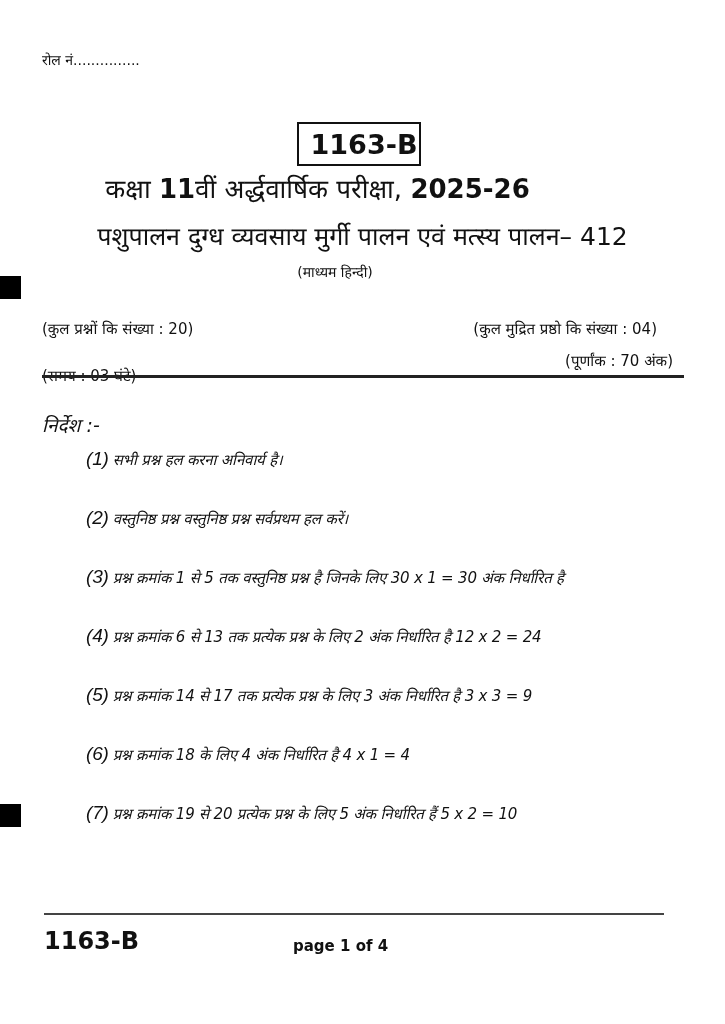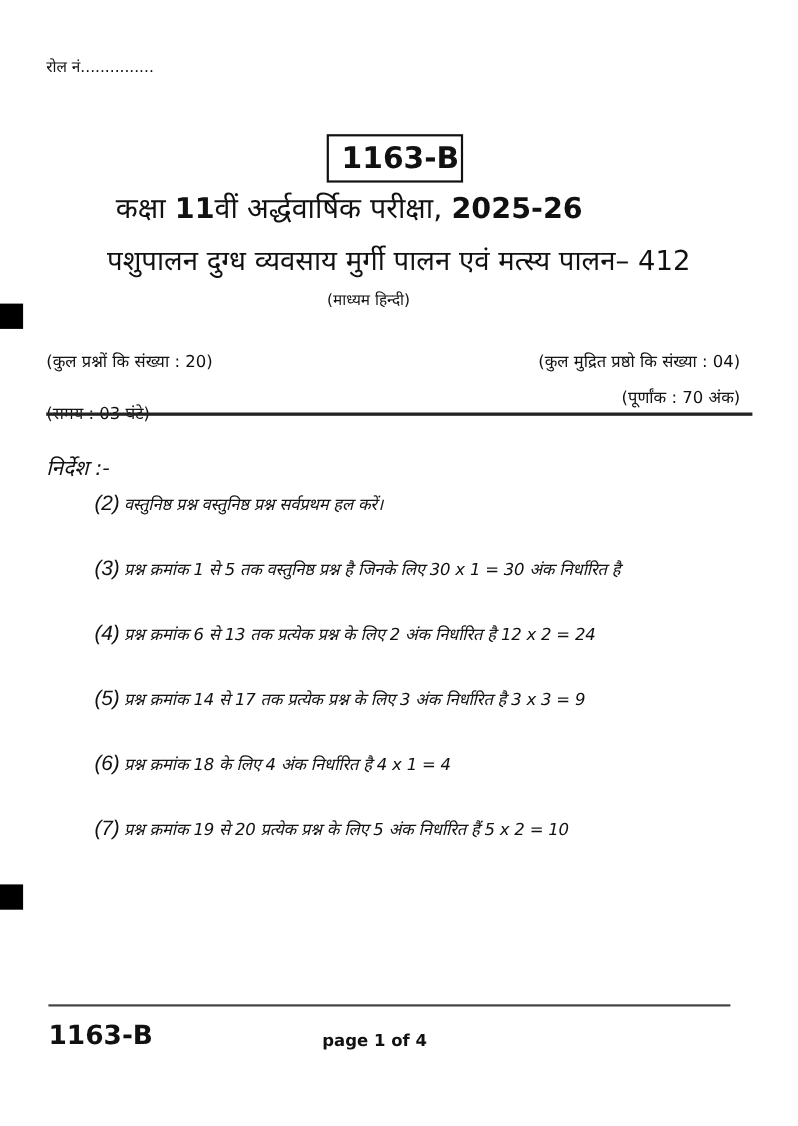"(कुल मुद्रित प्रष्ठो कि संख्या" .meta-right1 { right: 52px -> 68px }
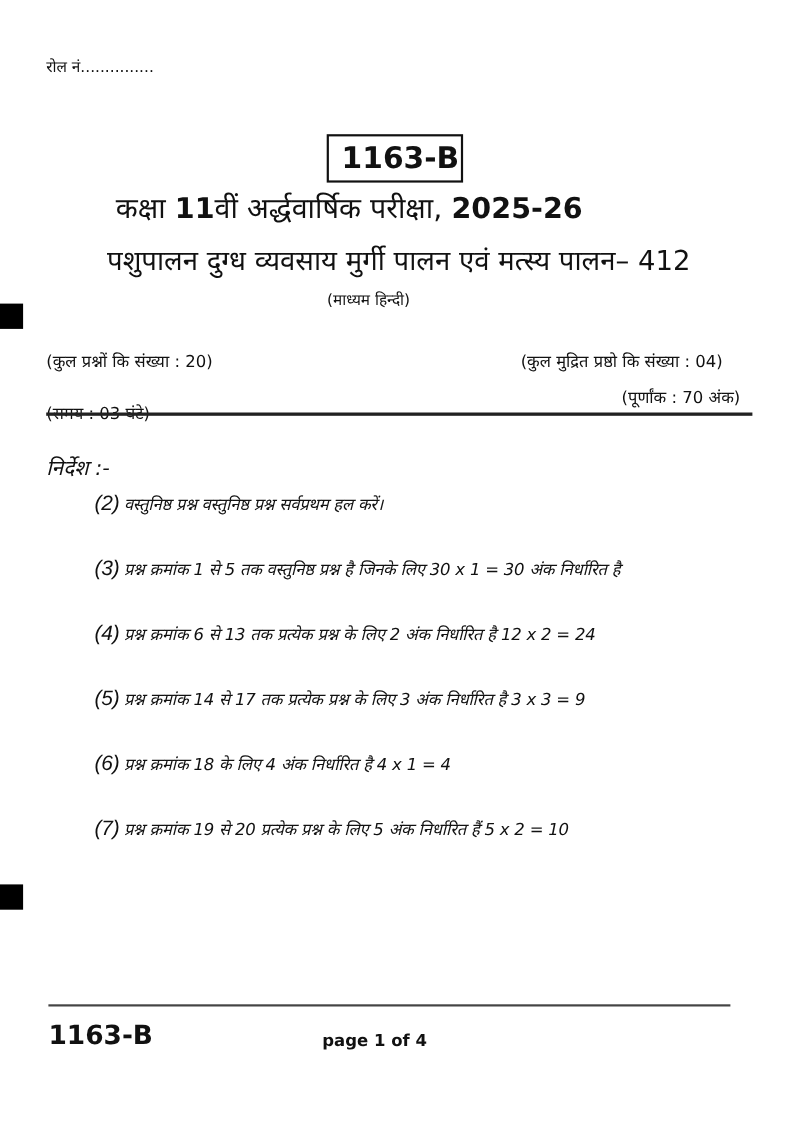"(1) सभी प्रश्न हल करना" li { html: none -> <li><span>(1)</span><span>सभी प्रश्न हल करना अनिवार्य है।</span></li> }
